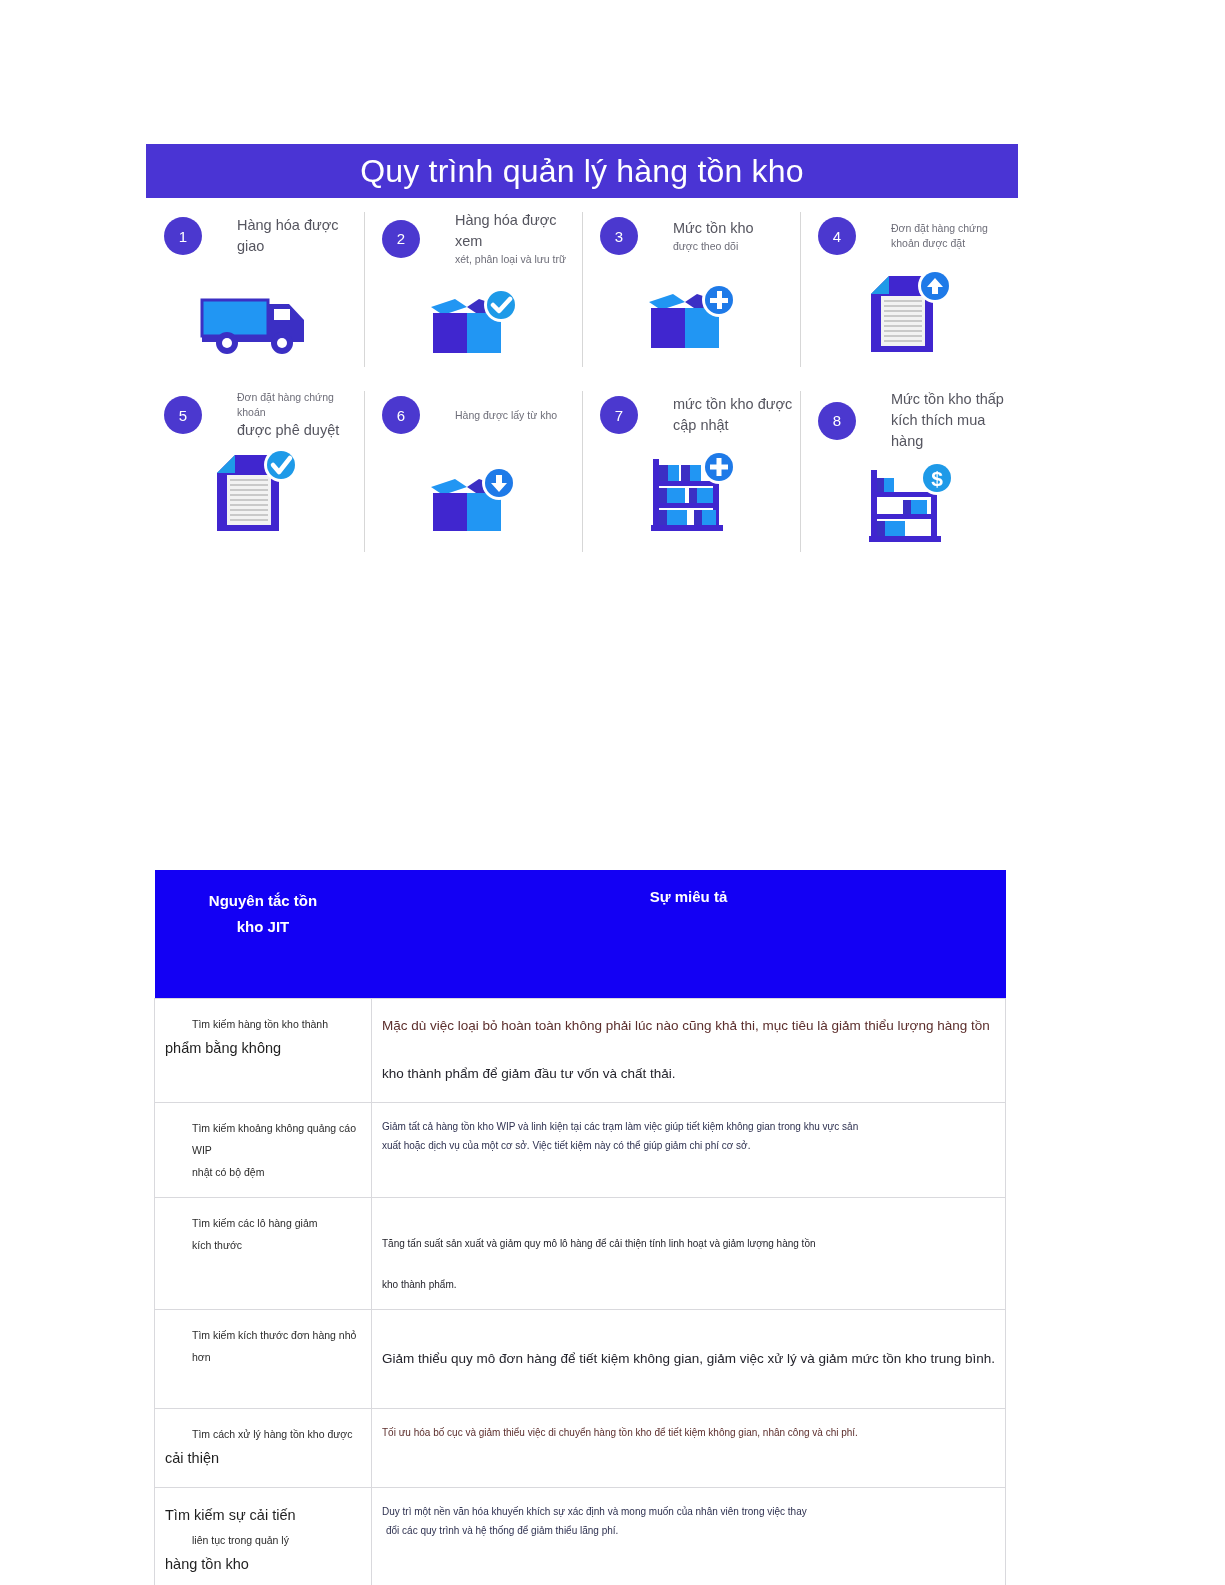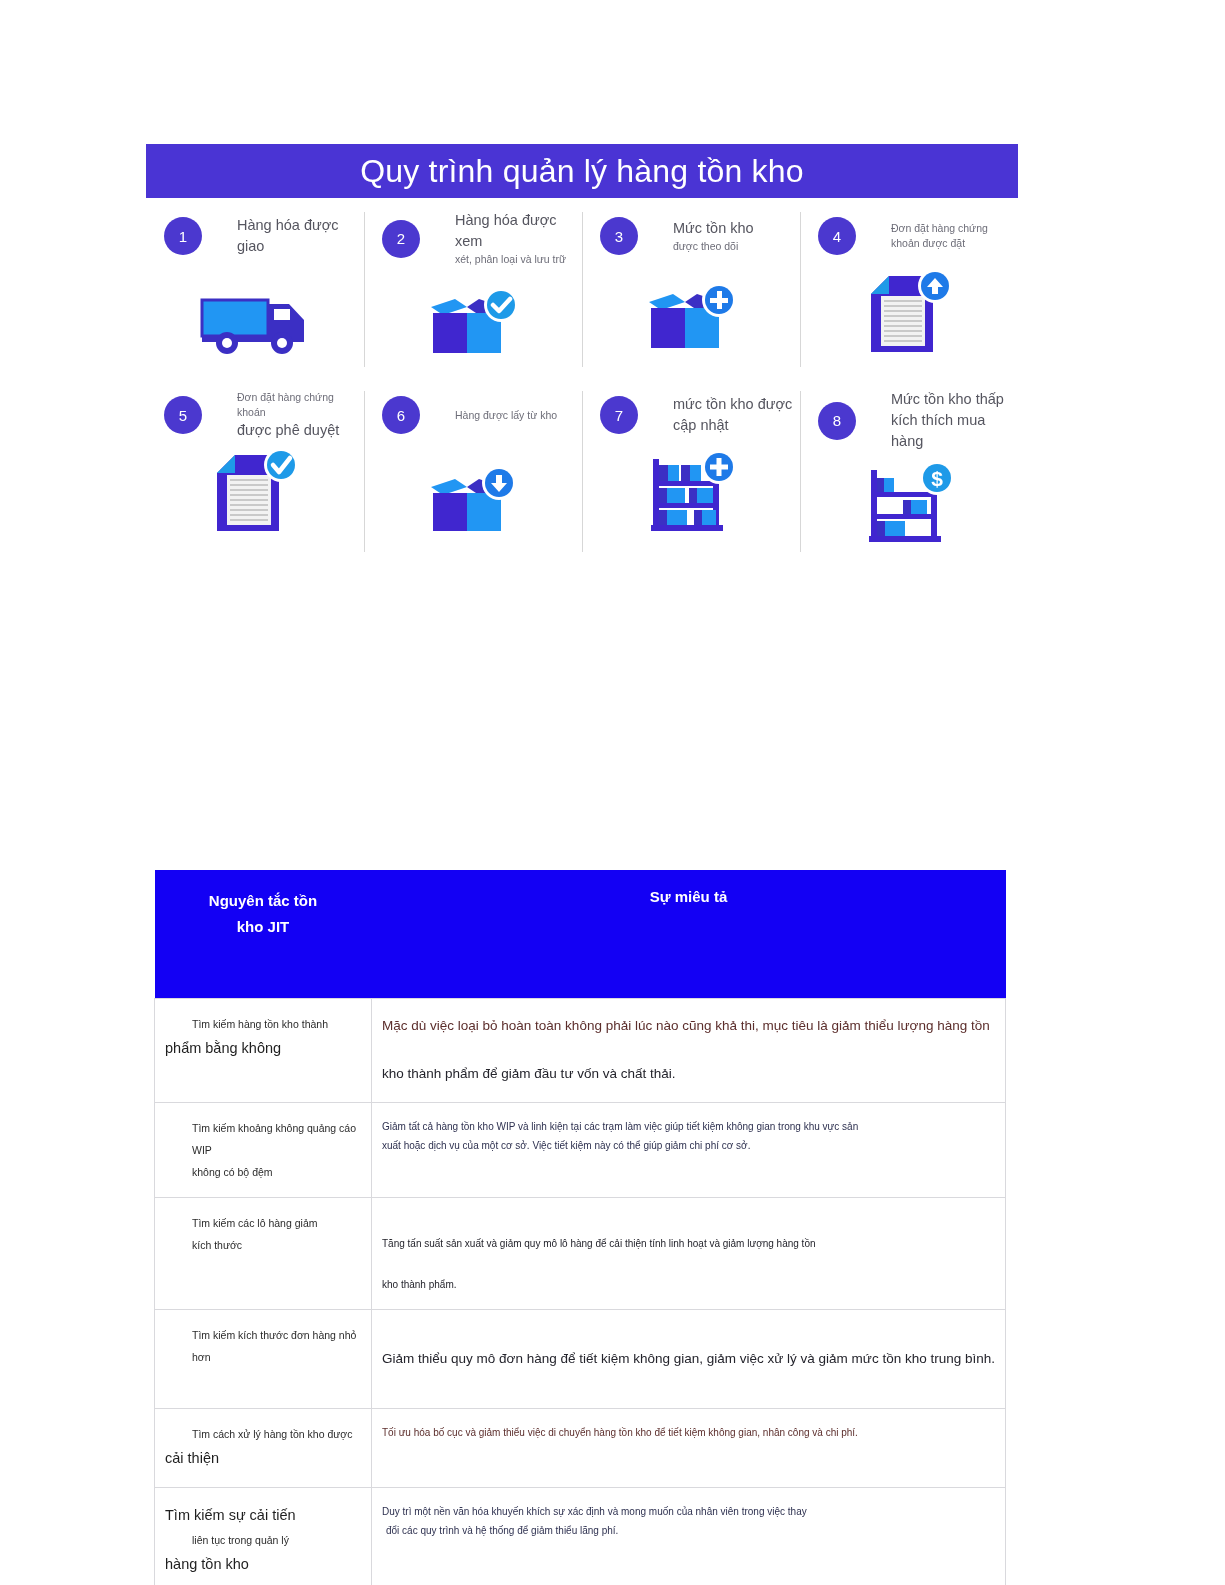"không có bộ đệm" span.p-small { text: không -> nhật }
